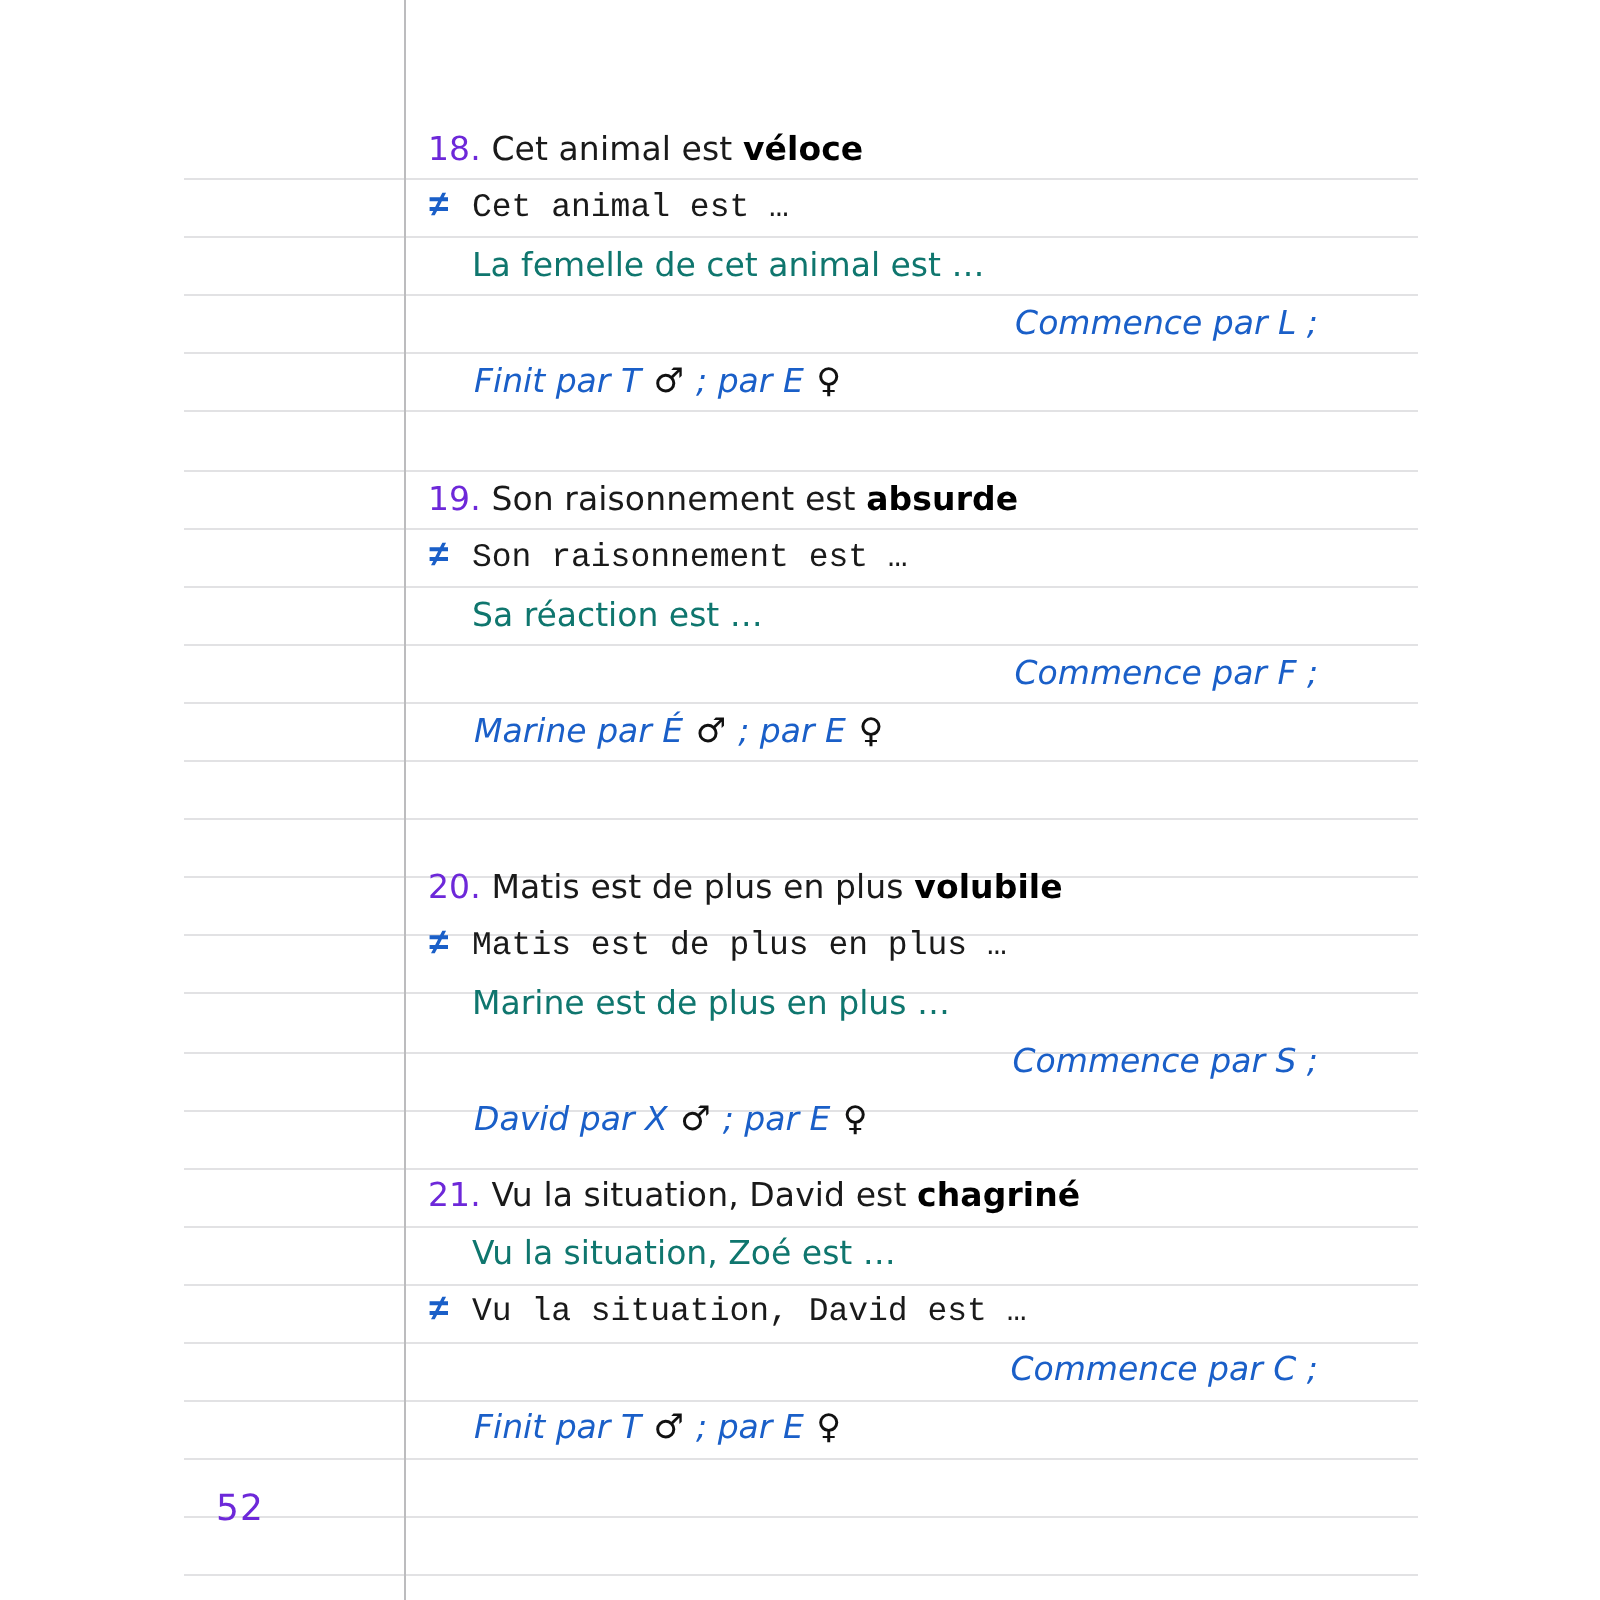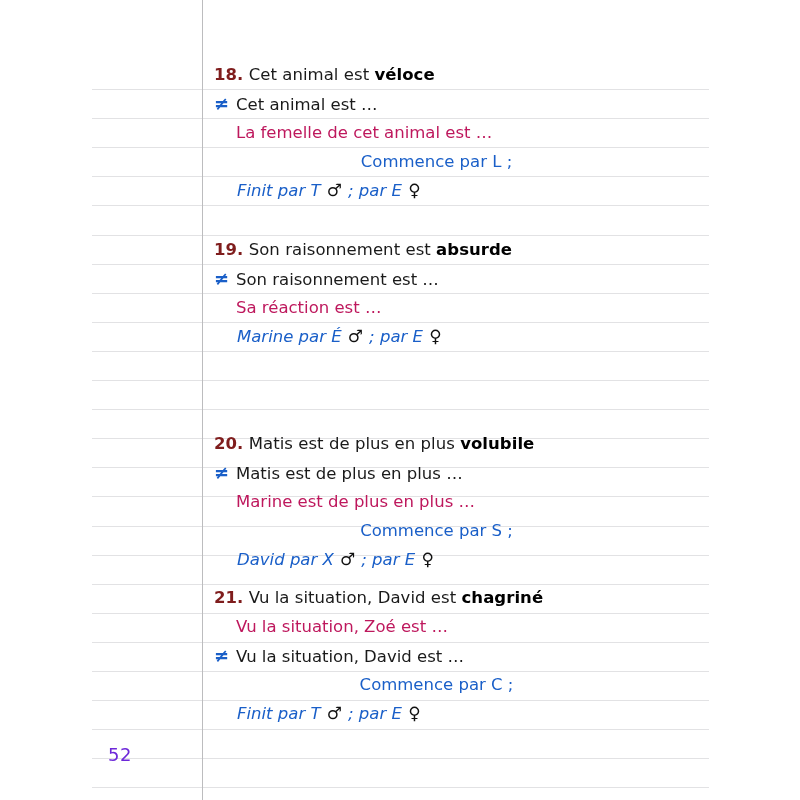"18." .ex-num { color: #7f1d1d -> #6d28d9; font-weight: bold -> normal }
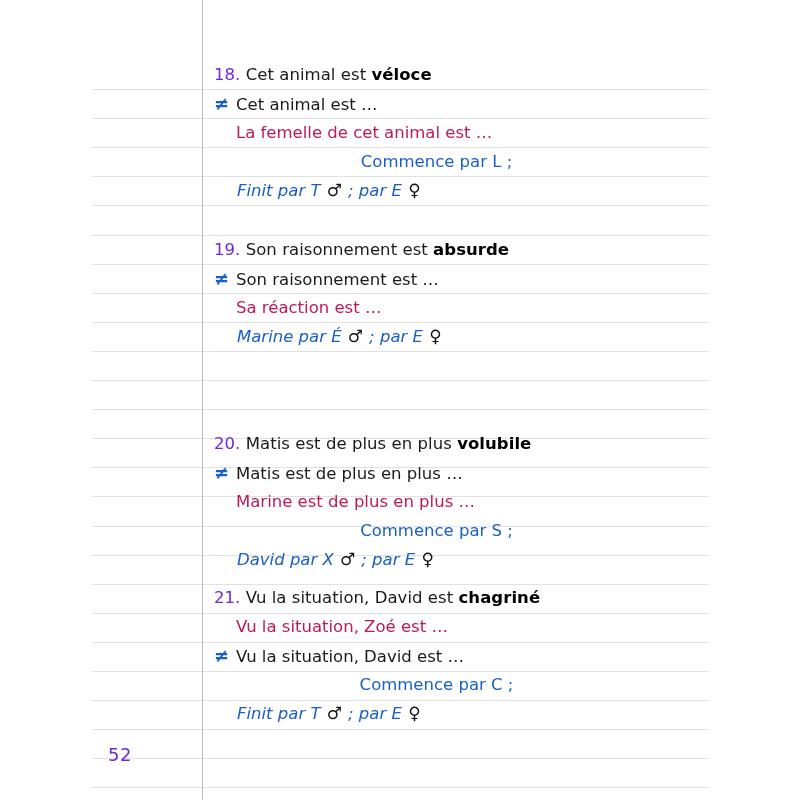"≠ Cet animal est …" .line-neq { font-family: none -> Liberation Mono, monospace }
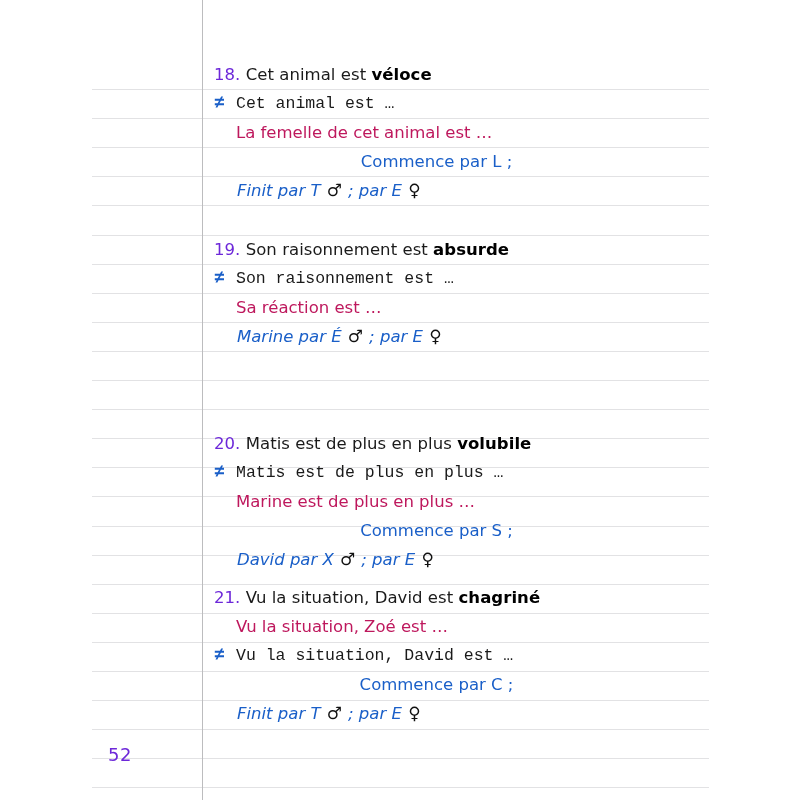"La femelle de cet animal" .line-alt { color: #be185d -> #0f766e }
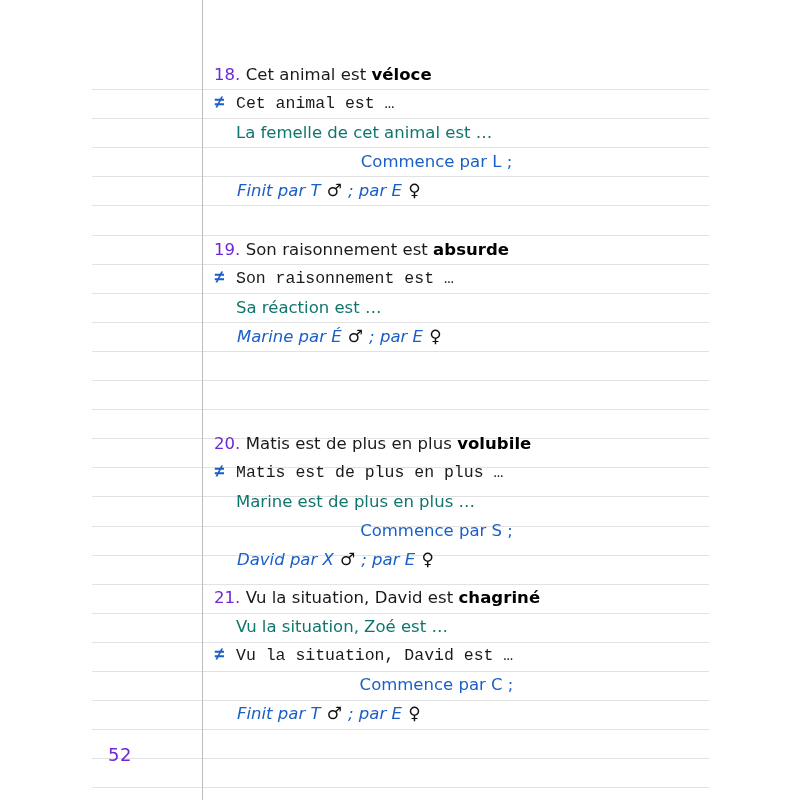"Commence par L ;" .line-start-hint { font-style: none -> italic; text-align: center -> right }
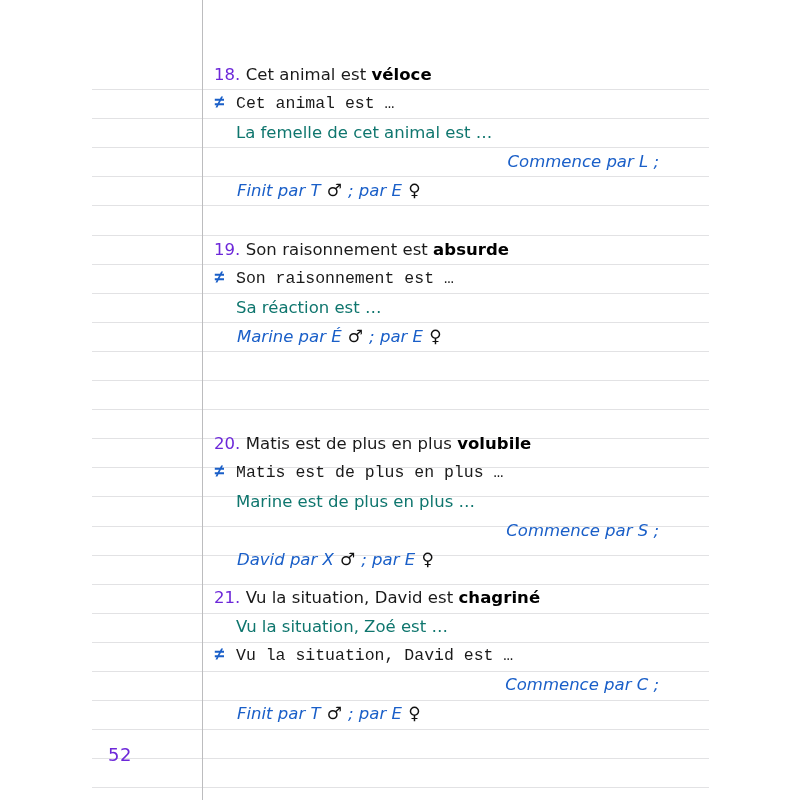"Commence par F ;" div.ex-line { html: none -> <div><span>Commence par F ;</span></div> }
